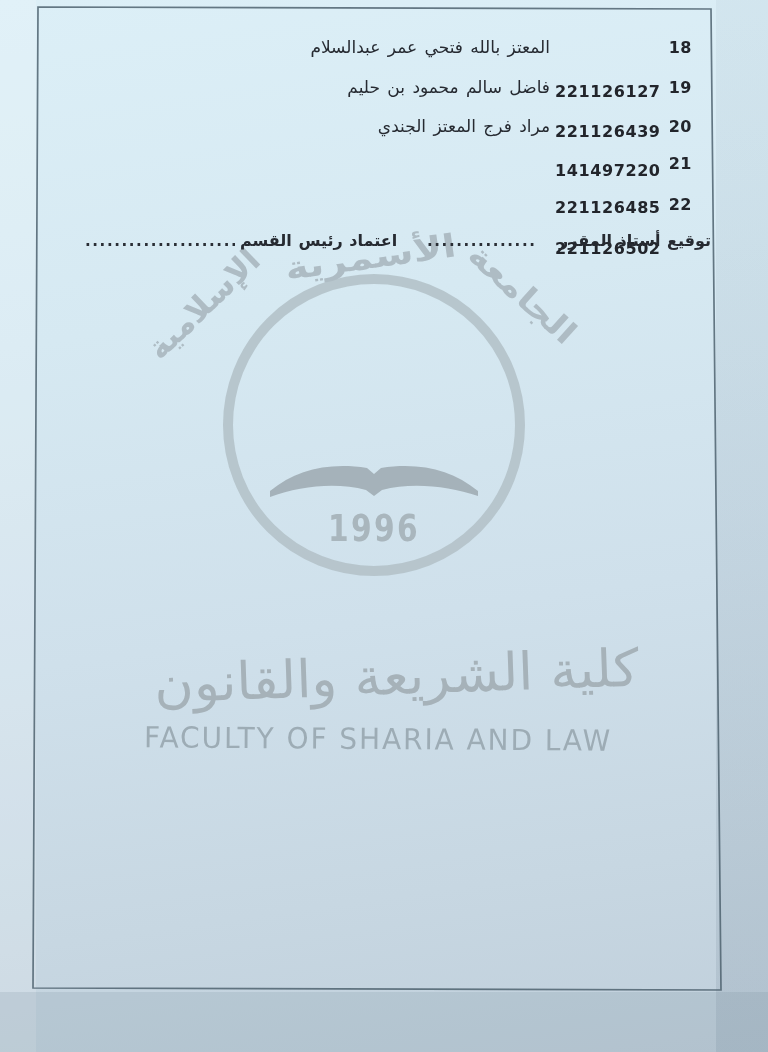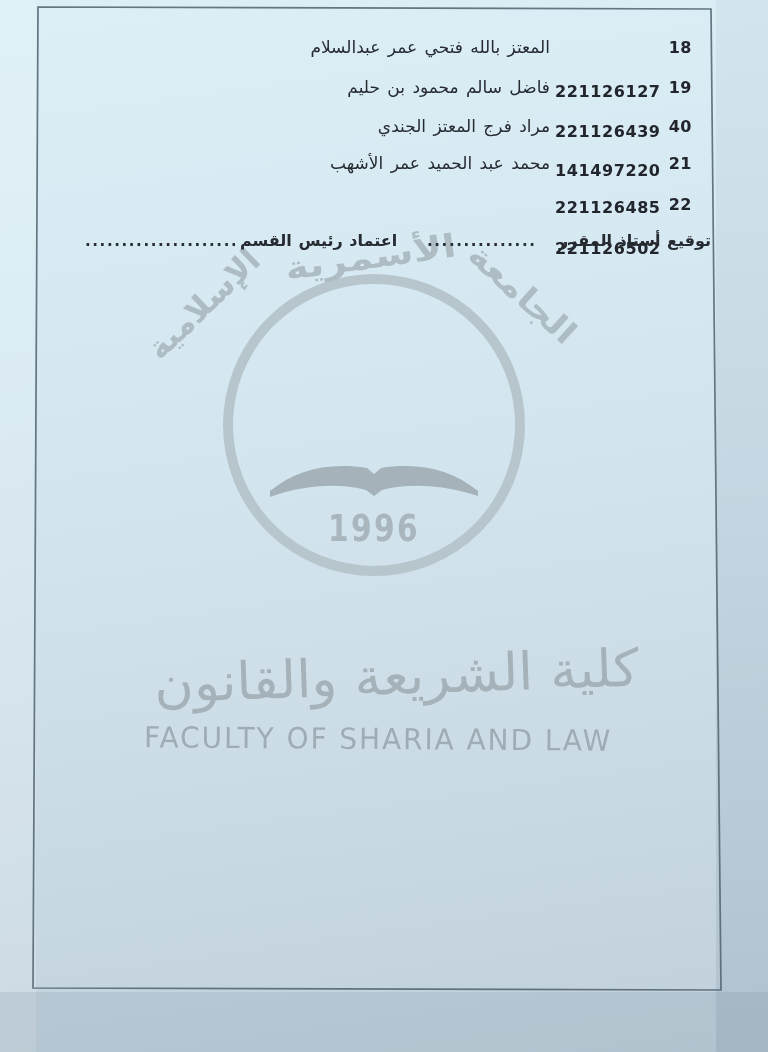"40" span.rnum { text: 40 -> 20 }
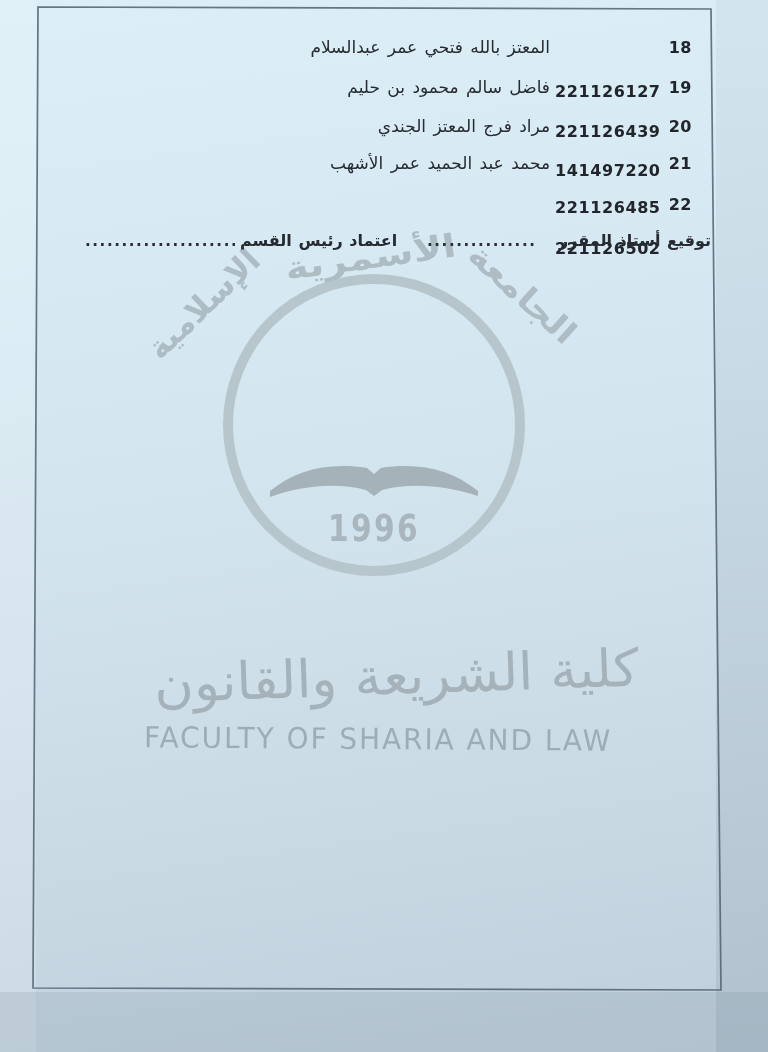"محمد عبد الحميد عمر الأشهب" span.name { html: <span>محمد عبد الحميد عمر الأشهب</span> -> none }
